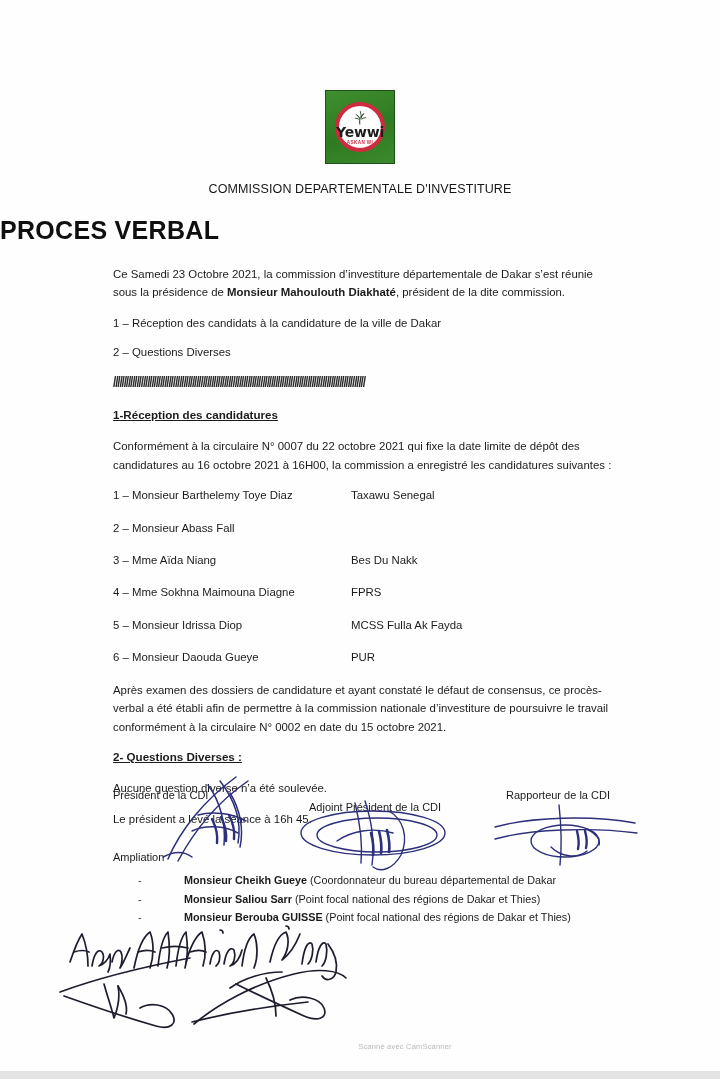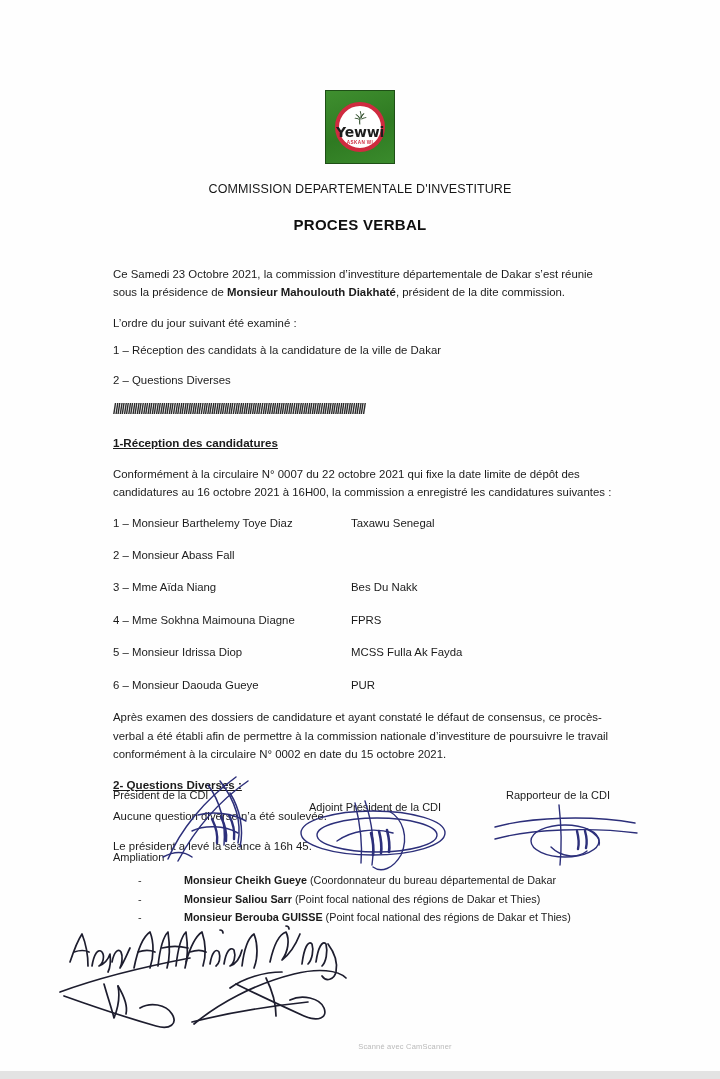"PROCES VERBAL" #doc-title { font-size: 15px -> 25px; text-align: center -> none }
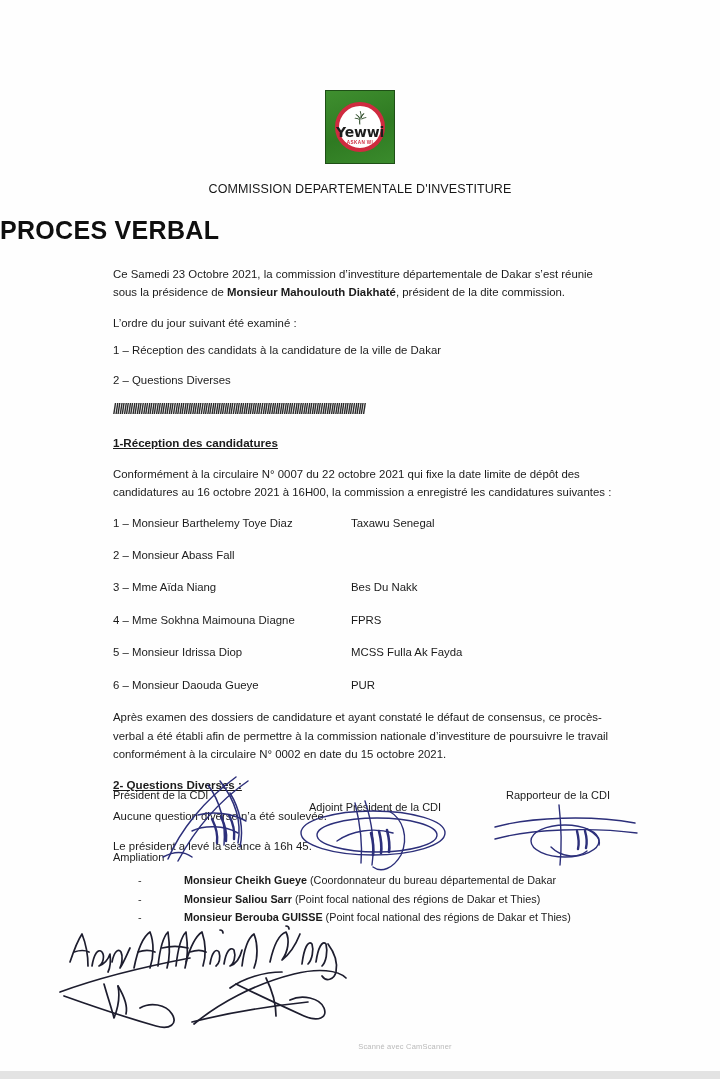"L’ordre du jour suivant été" p.para { html: <p>L’ordre du jour suivant été examiné :</p> -> none }
